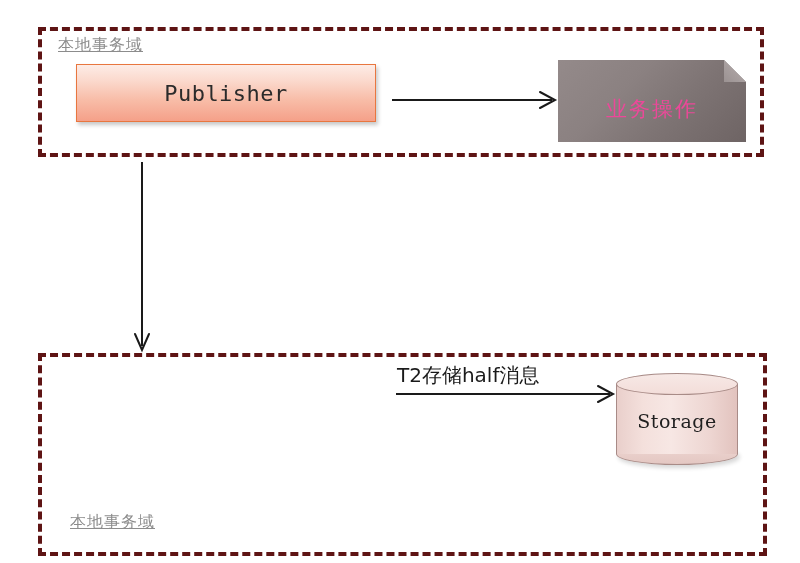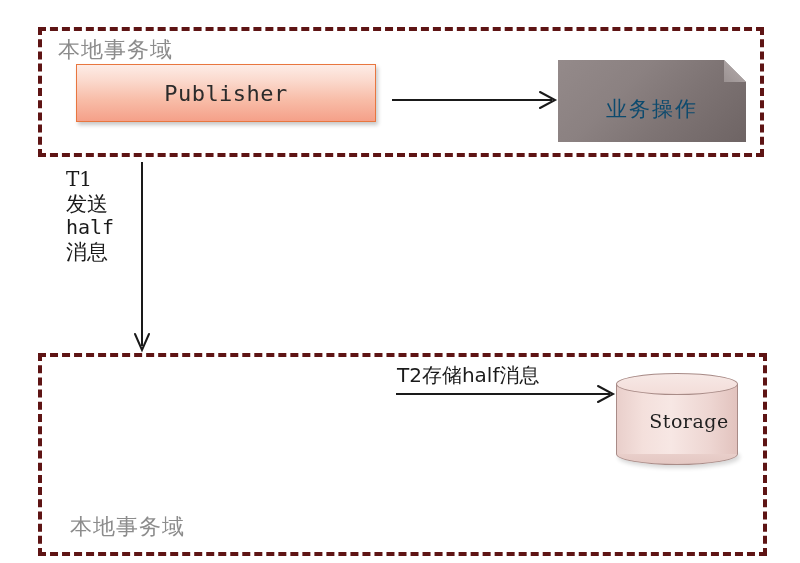"本地事务域" .domain-label { font-size: 22px -> 16px; text-decoration: none -> underline }
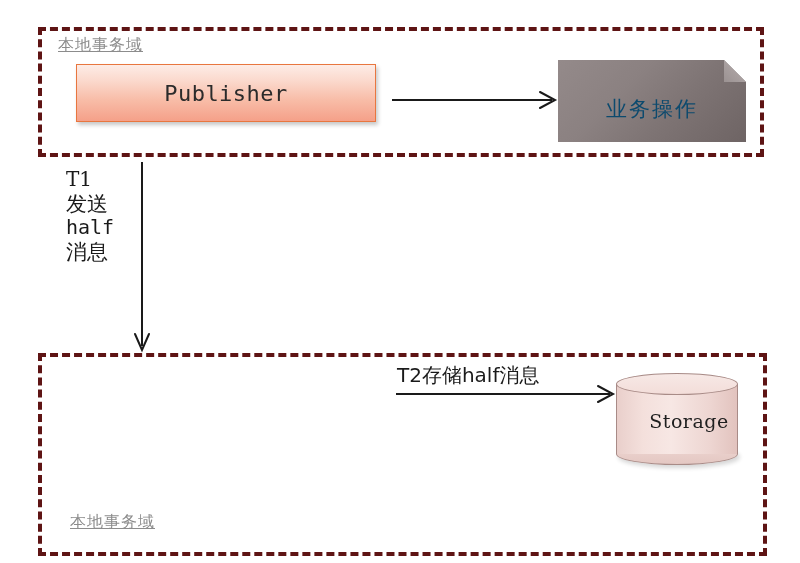"业务操作" #business-op-label { color: #0c4a6e -> #ec4899 }
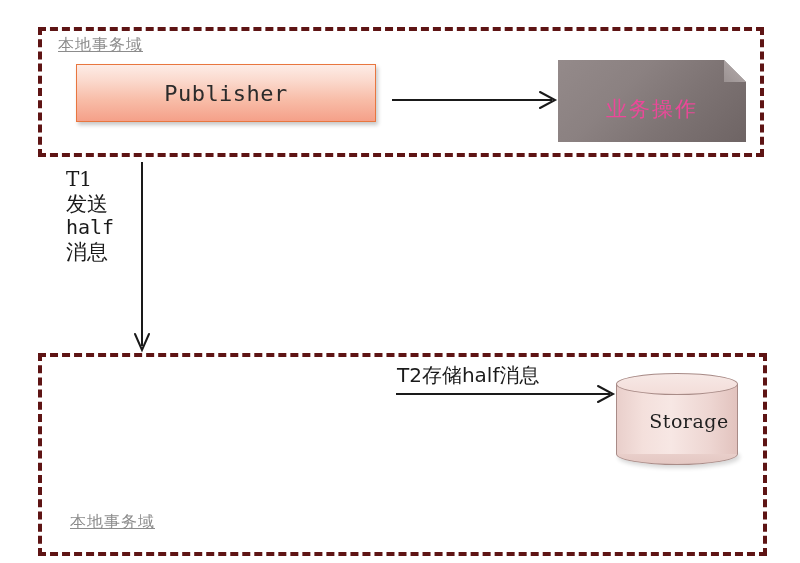"T1" div { html: <div> <span>T1</span> <span>发送</span> <span>half</span> <span>消息</span> </div> -> none }
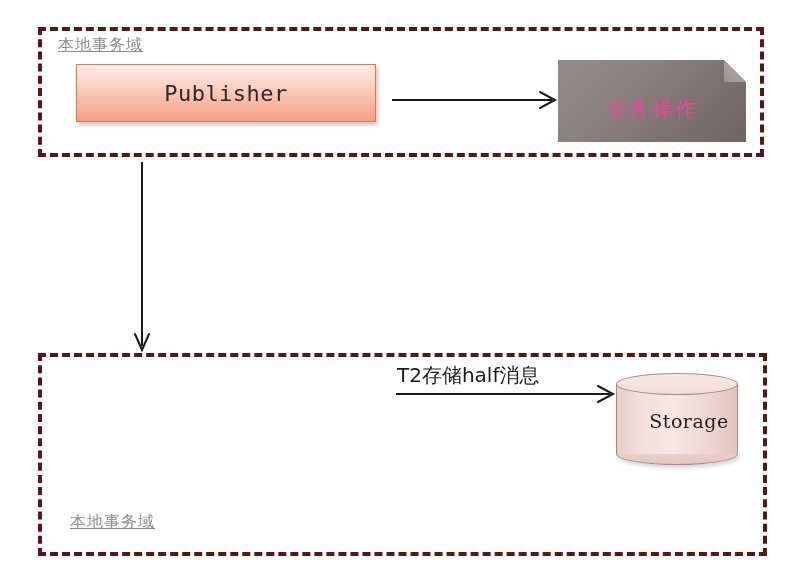"Storage" #storage-label { padding-left: 12px -> none }
